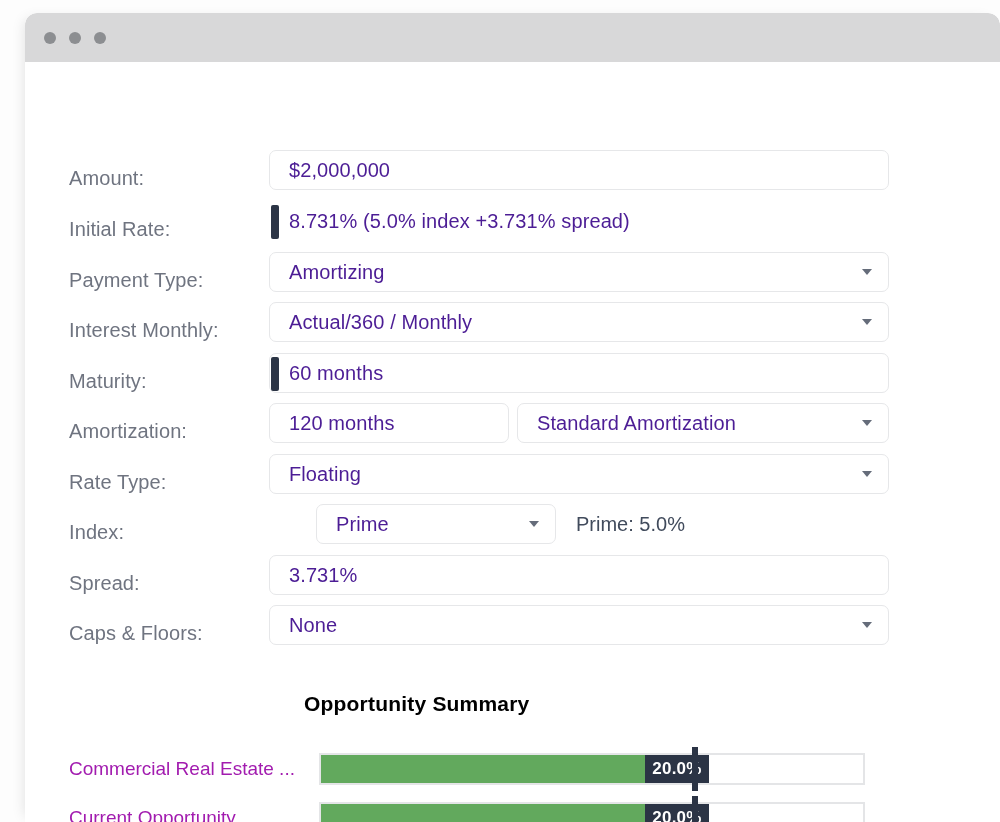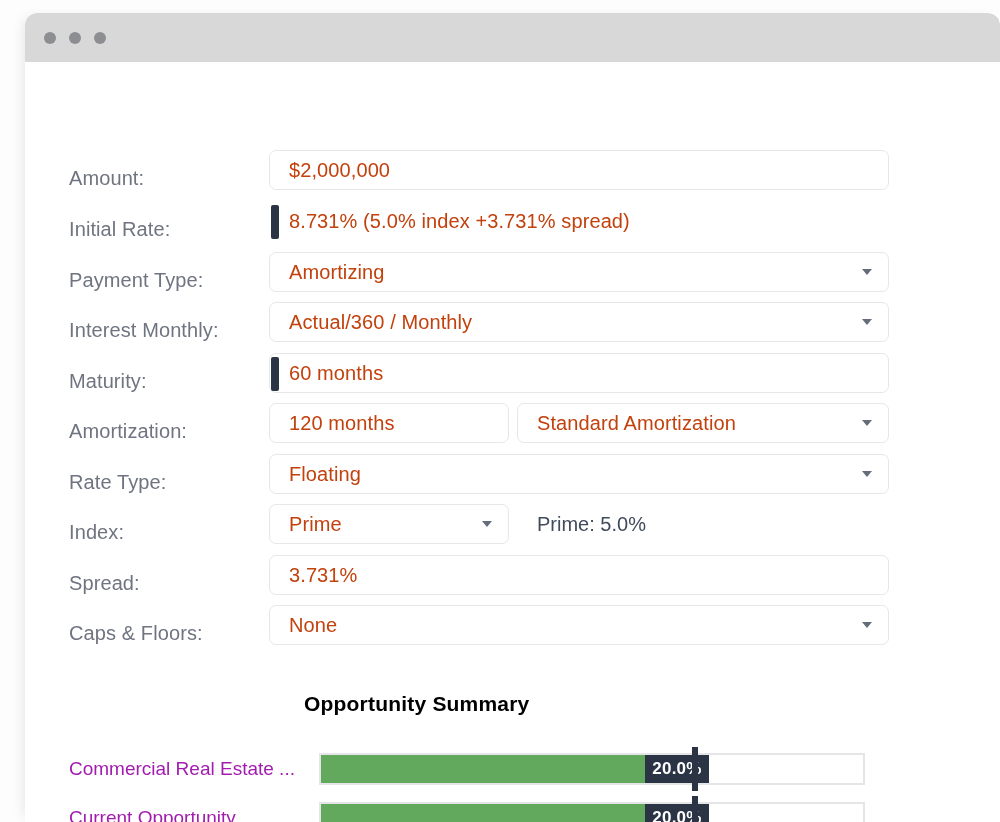"$2,000,000" .field { color: #c2410c -> #4c1d95 }
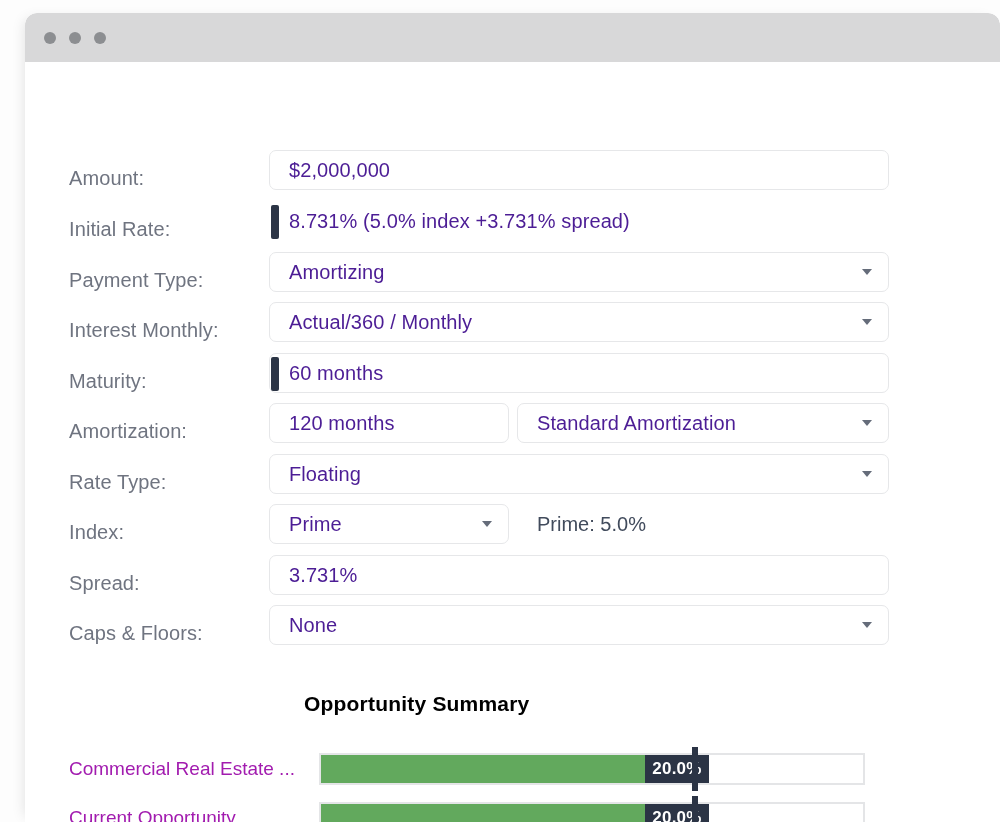"Prime" .field.w-idx { margin-left: none -> 47px }
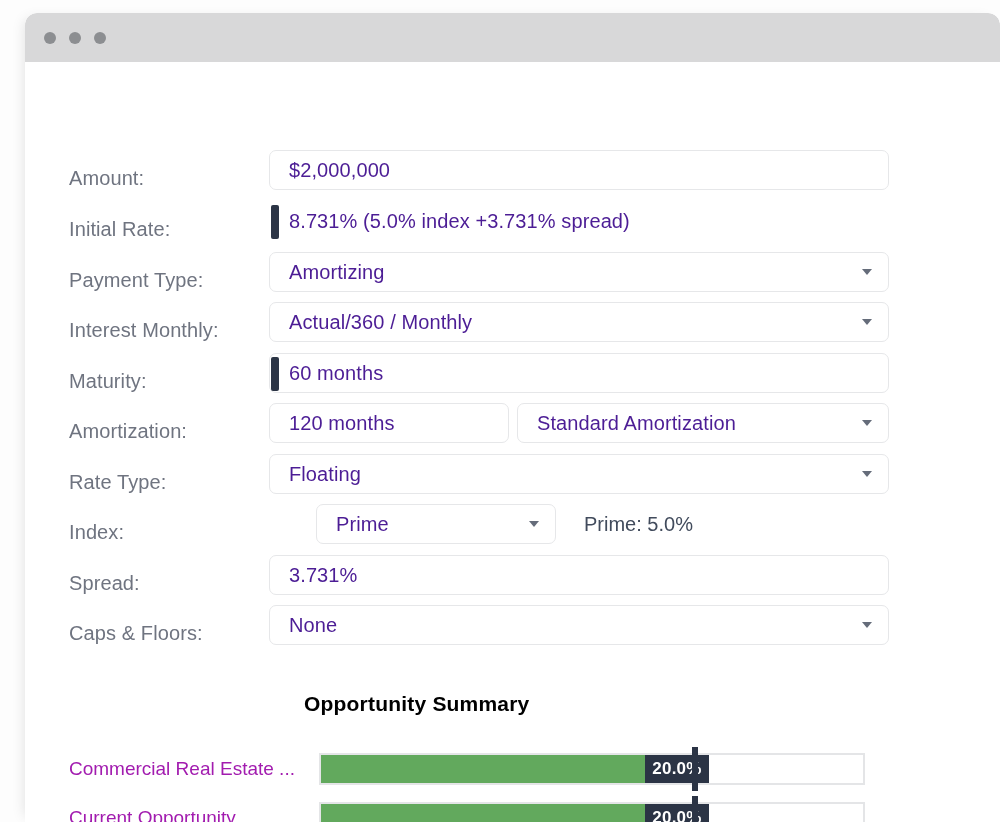"Prime: 5.0%" .side-note { margin-left: 28px -> 20px }
